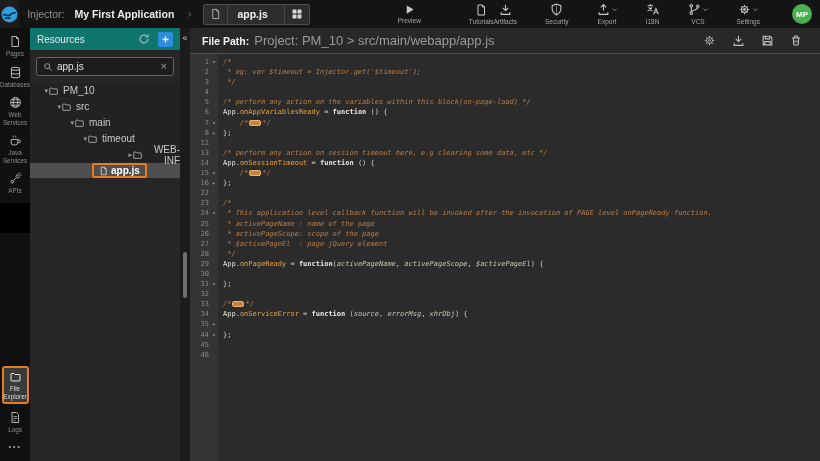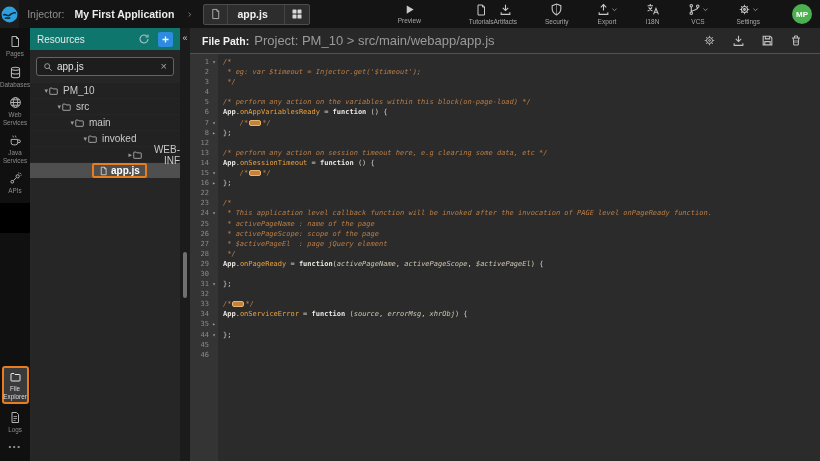"App" .ap { font-weight: bold -> normal }
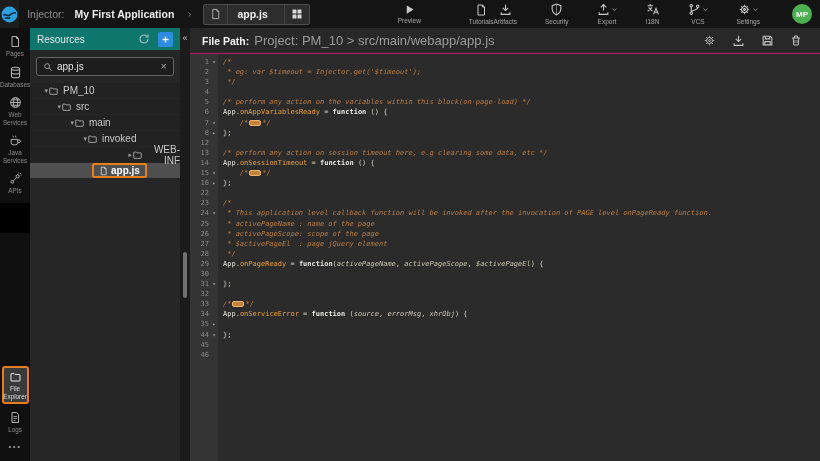"invoked" span { text: invoked -> timeout }
